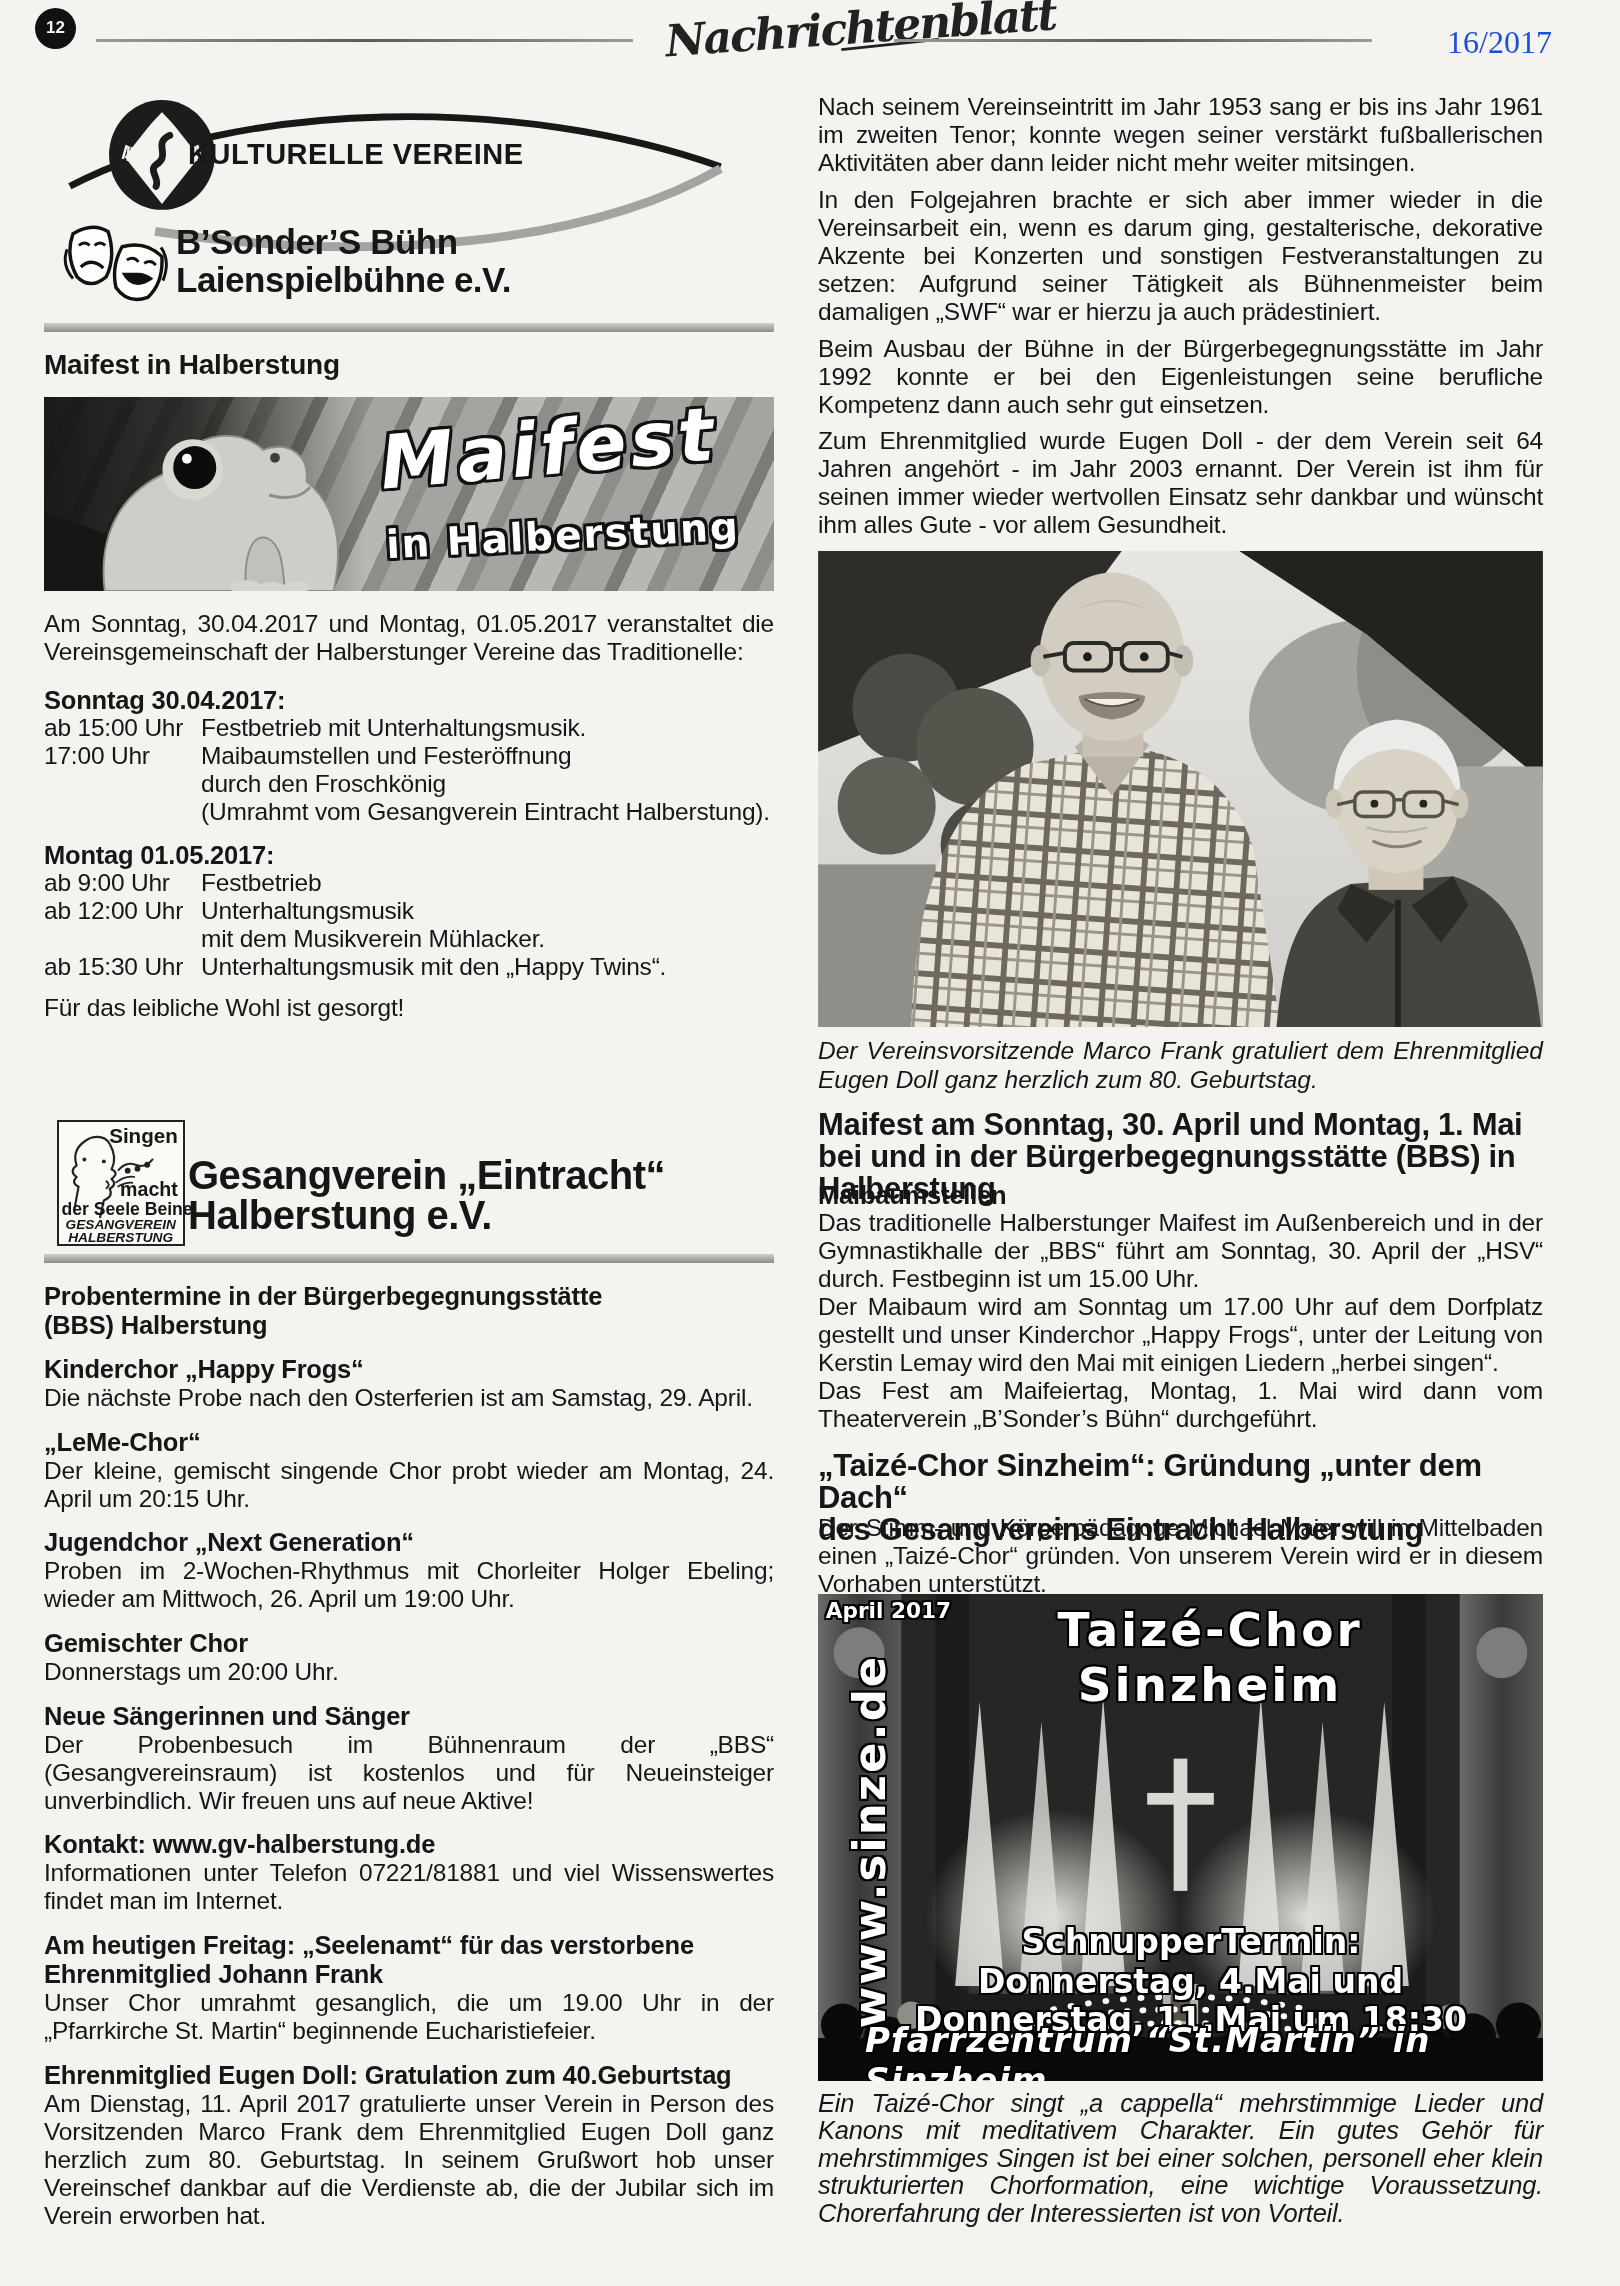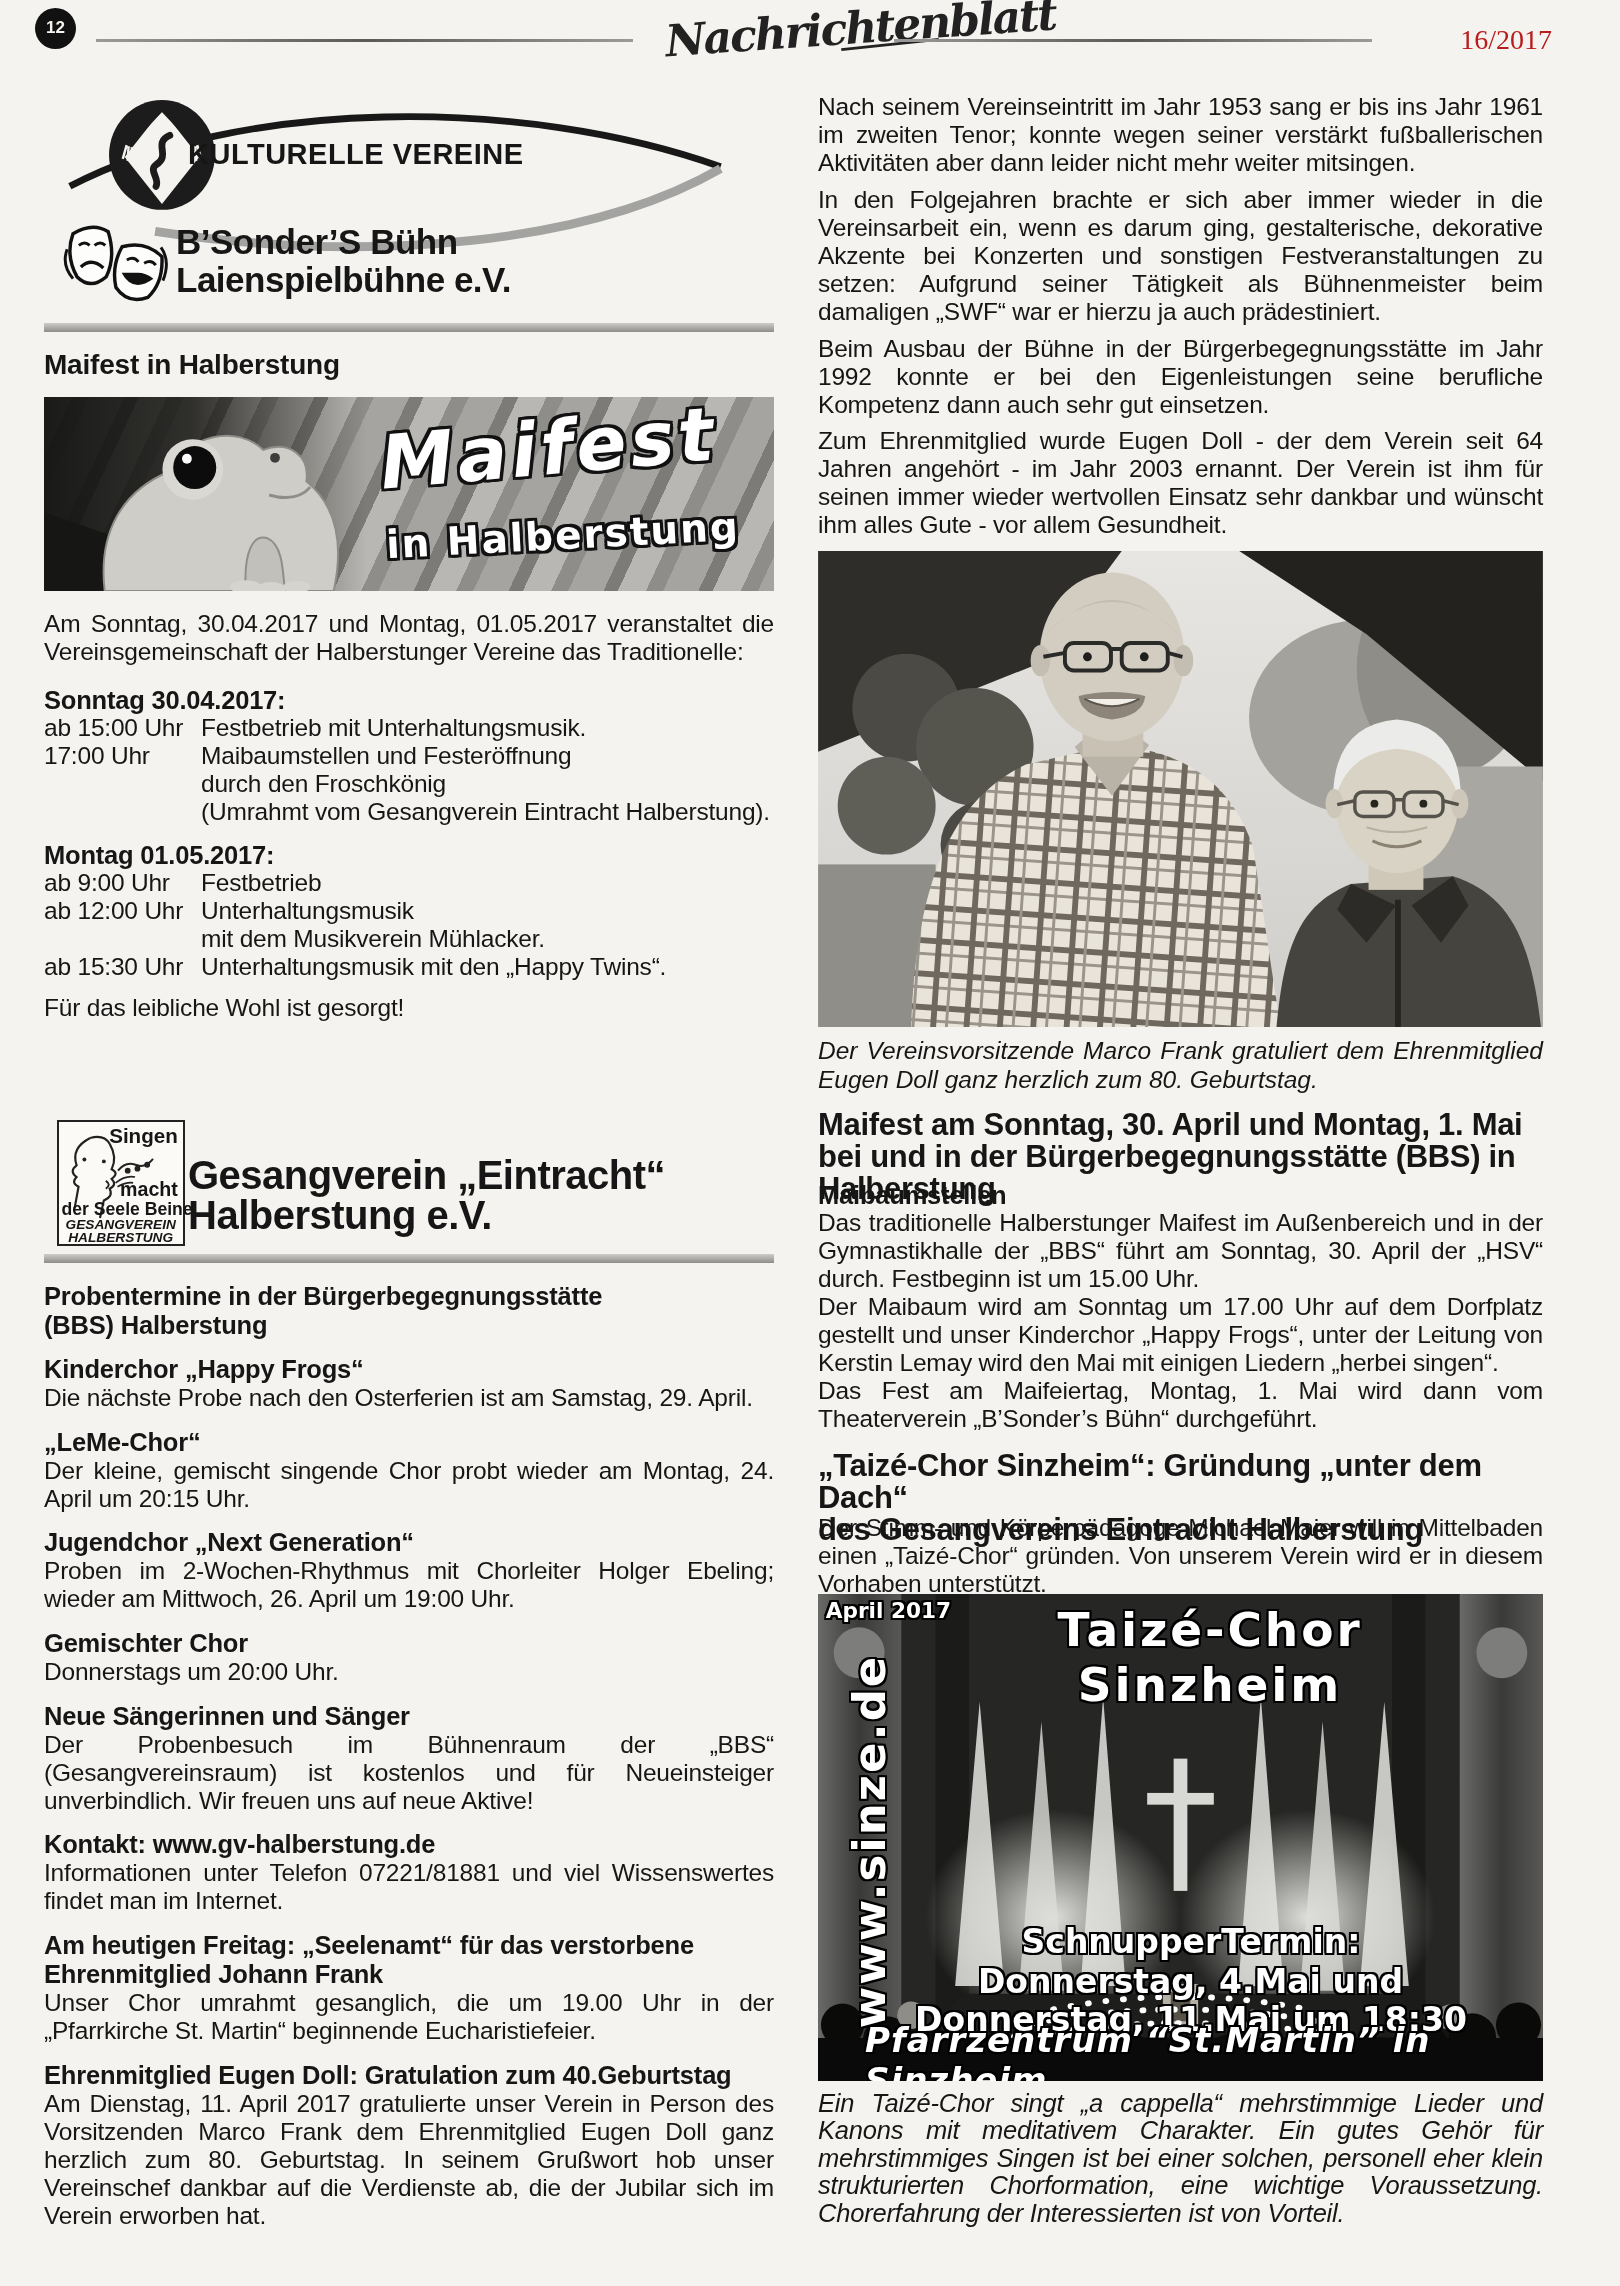"16/2017" .issue { color: #b91c1c -> #1d4ed8; font-size: 28px -> 32px }
